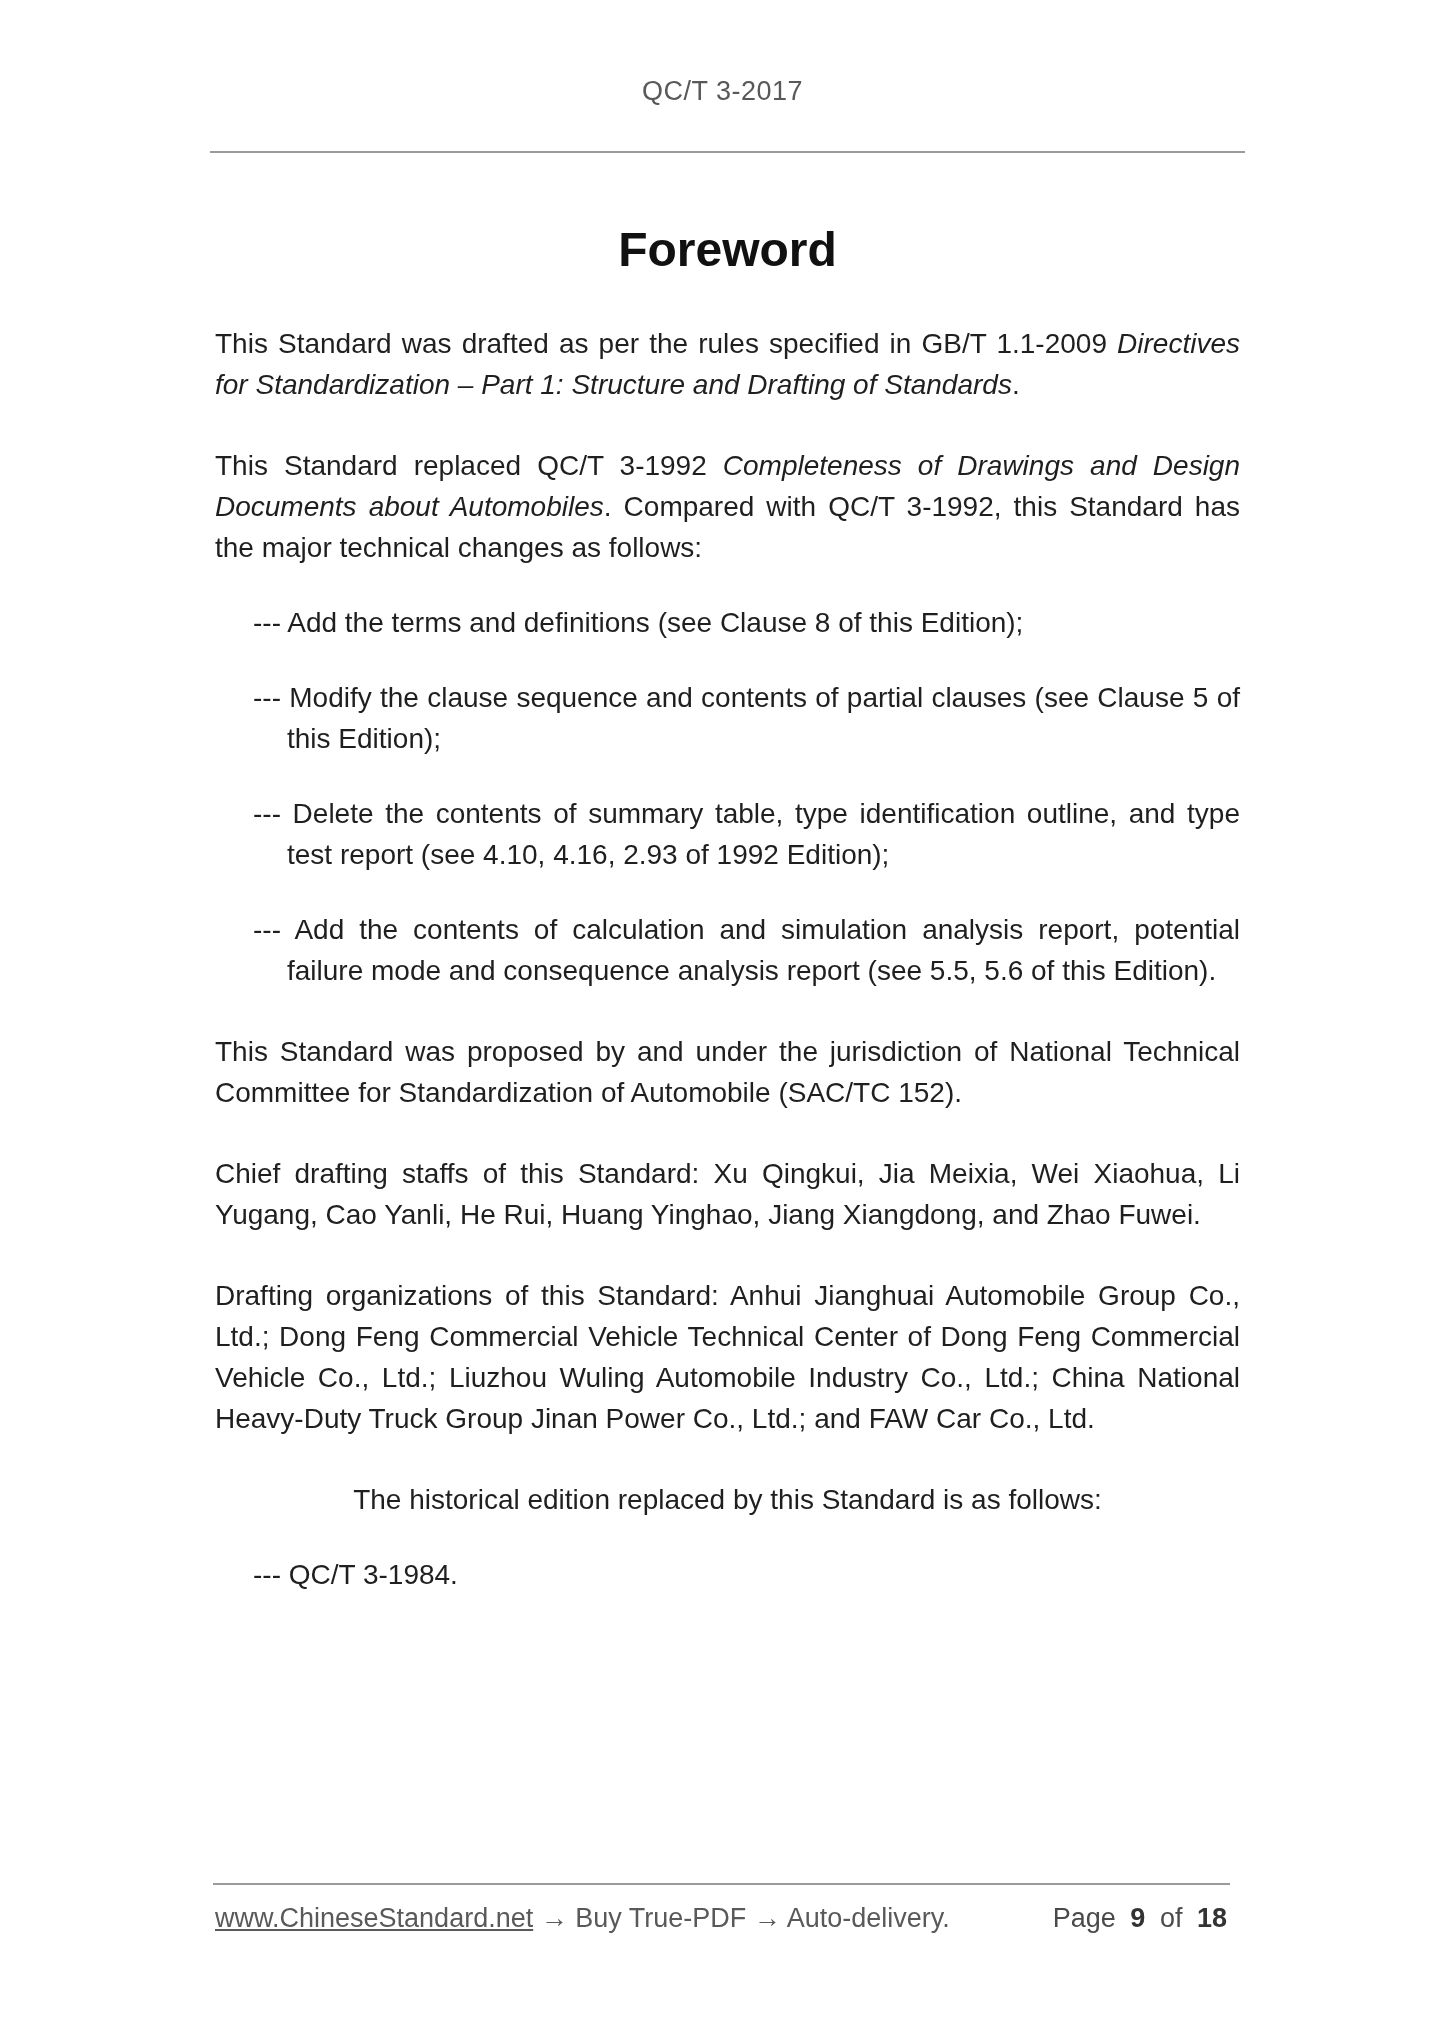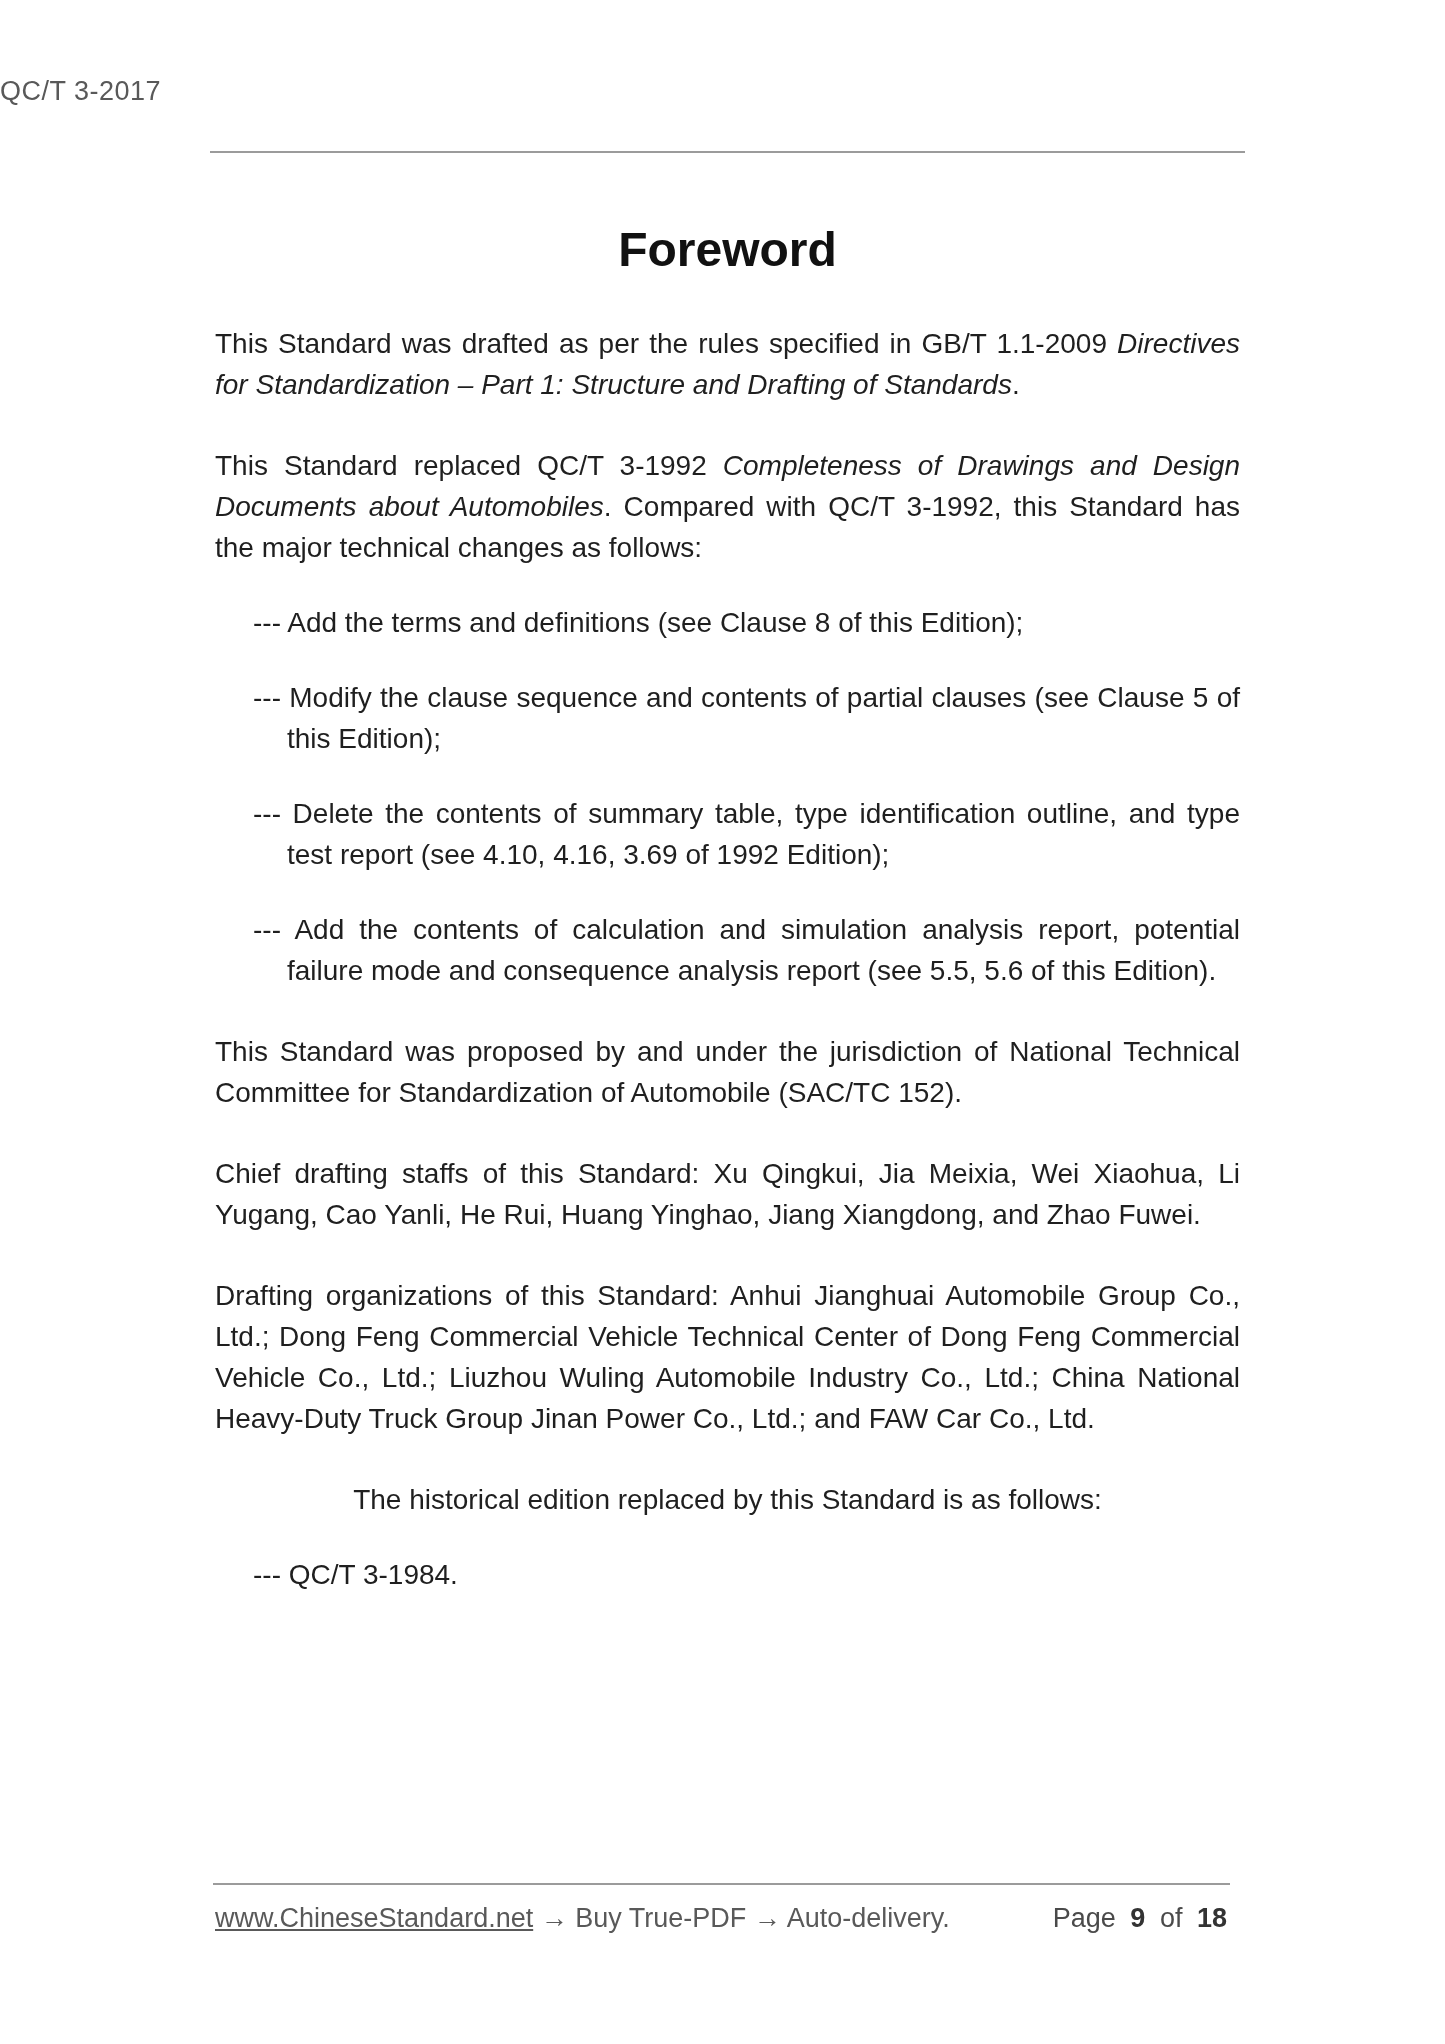"QC/T 3-2017" .page-header { text-align: left -> center }
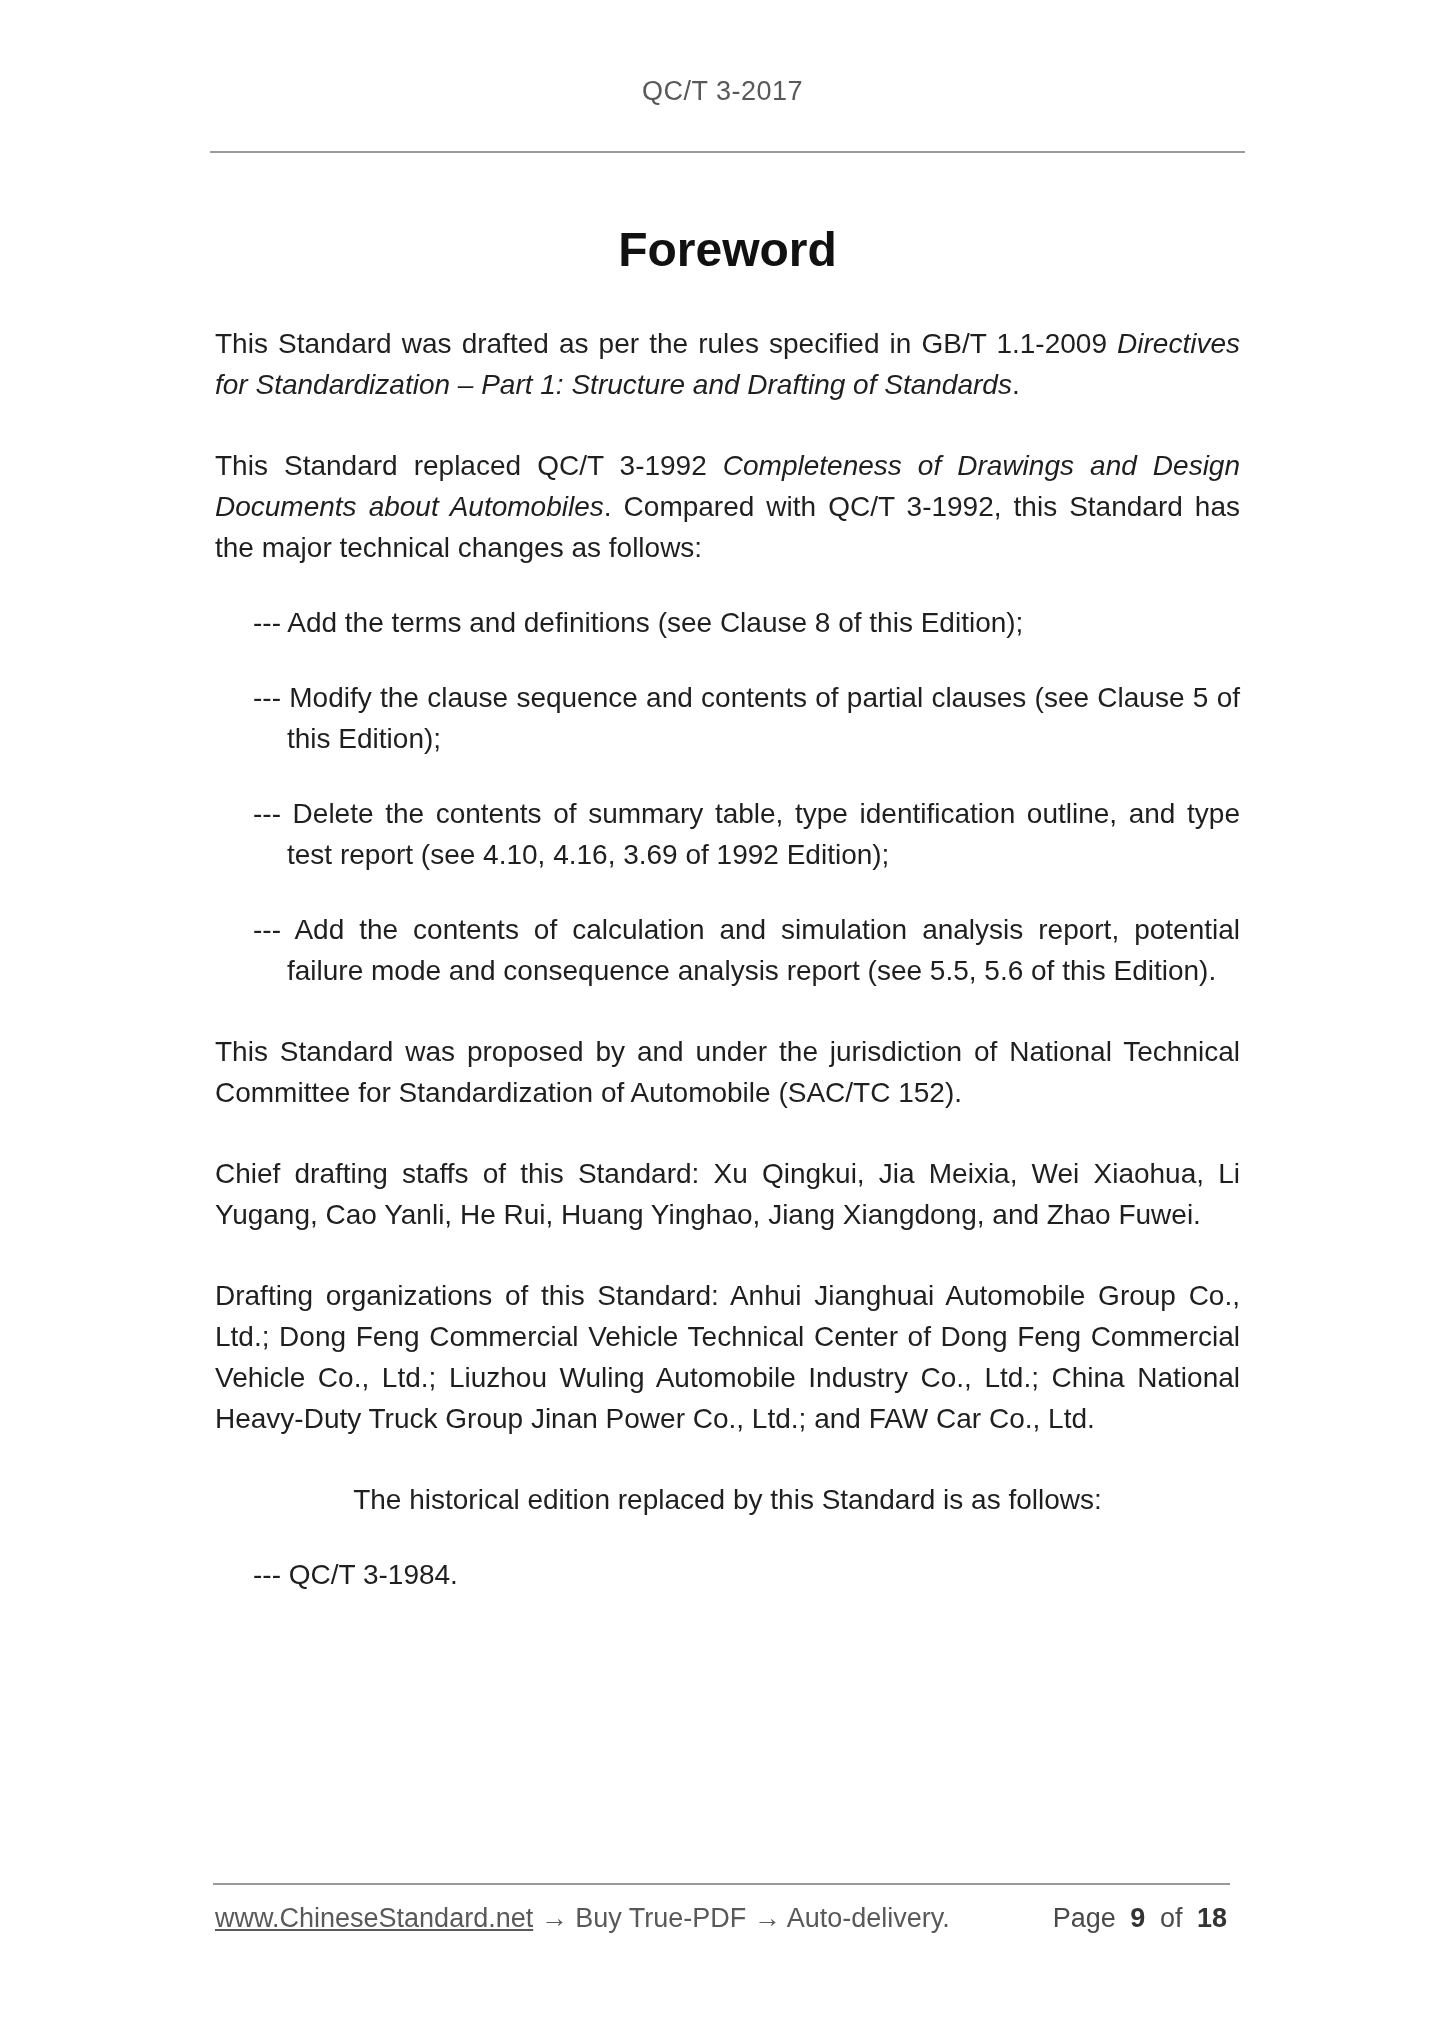"--- Delete the contents of" span { text: 3.69 -> 2.93 }
